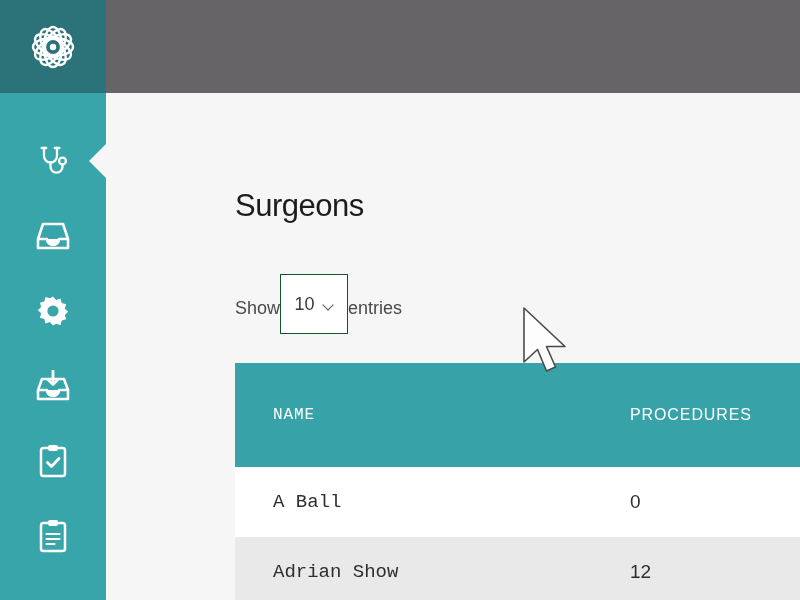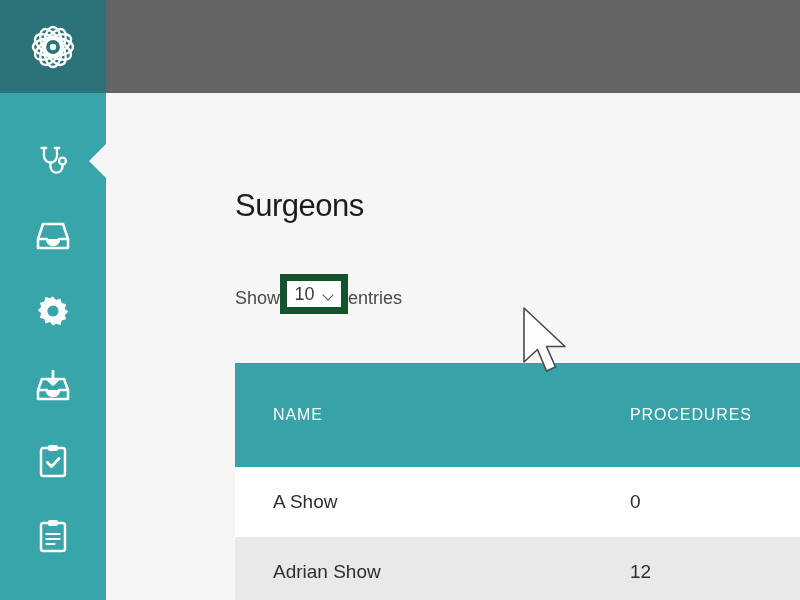"10" #length-select { border: 7px solid #14532d -> 1px solid #14532d; height: 40px -> 60px }
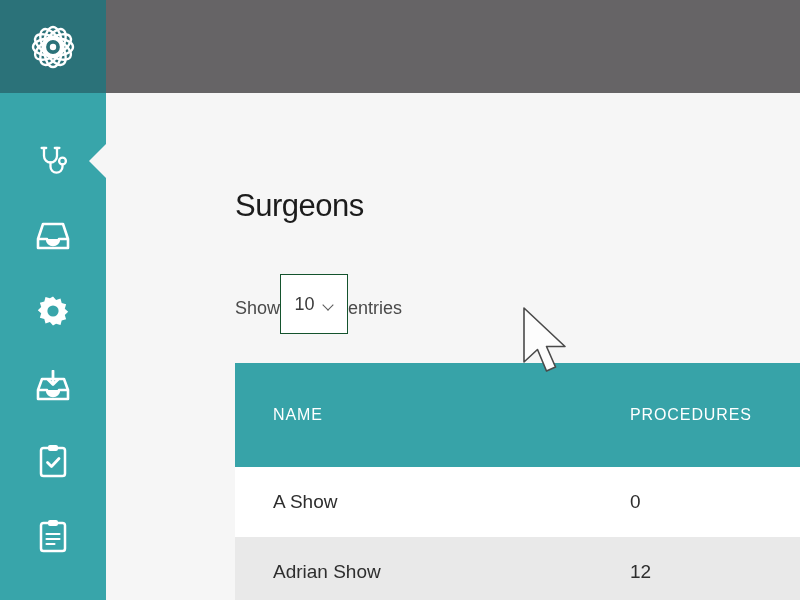"NAME" .c-name { font-family: none -> Liberation Mono, monospace }
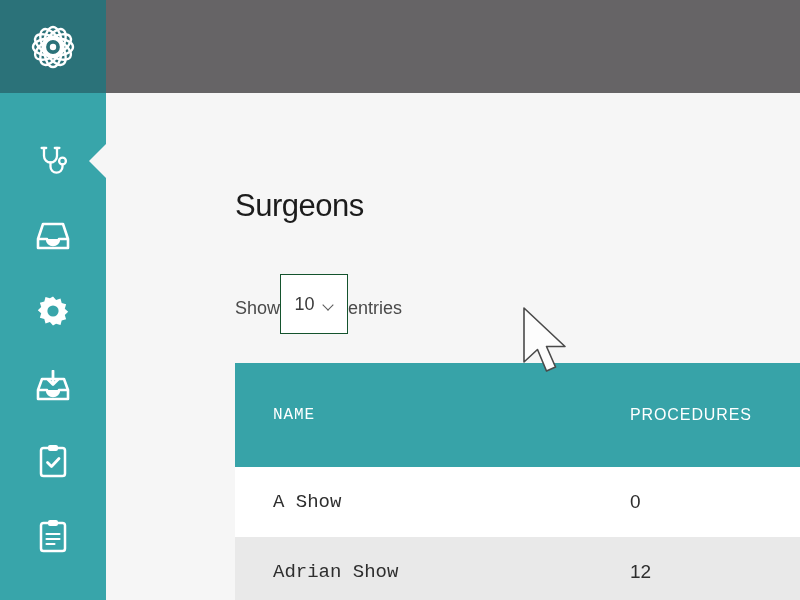"A Show" div.c-name { text: Show -> Ball }
